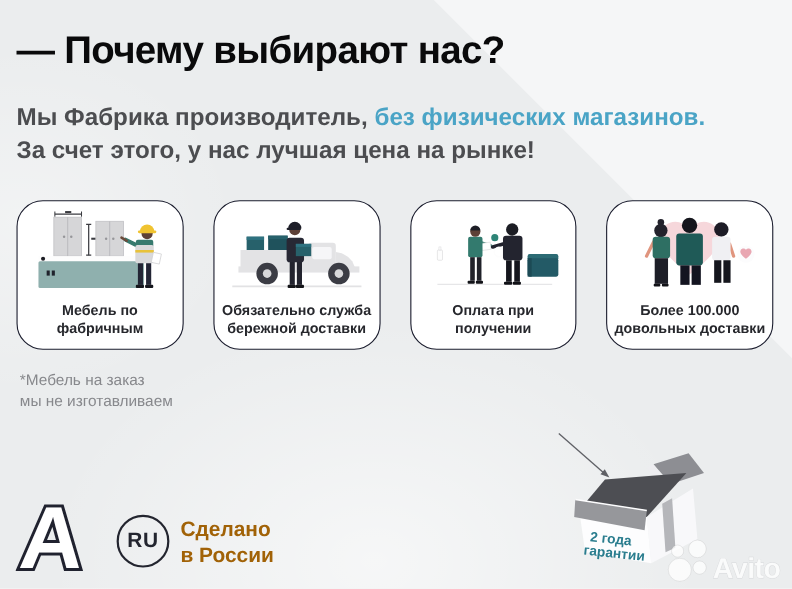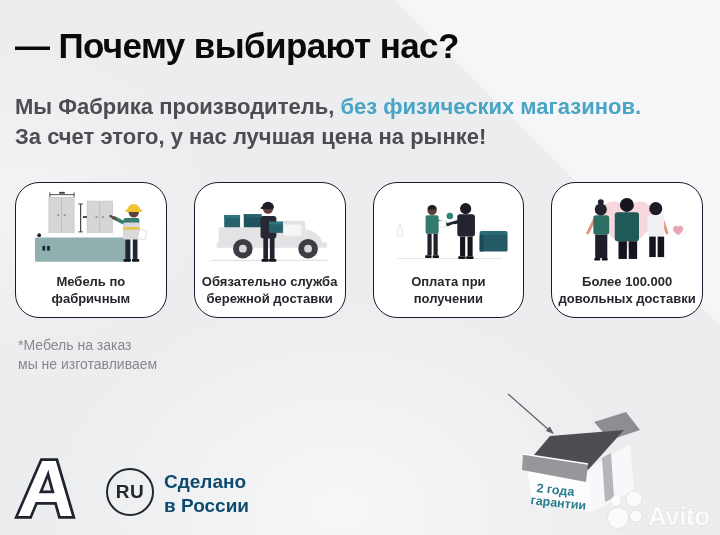"Сделано" .made-in { color: #0c4a6e -> #a16207 }
